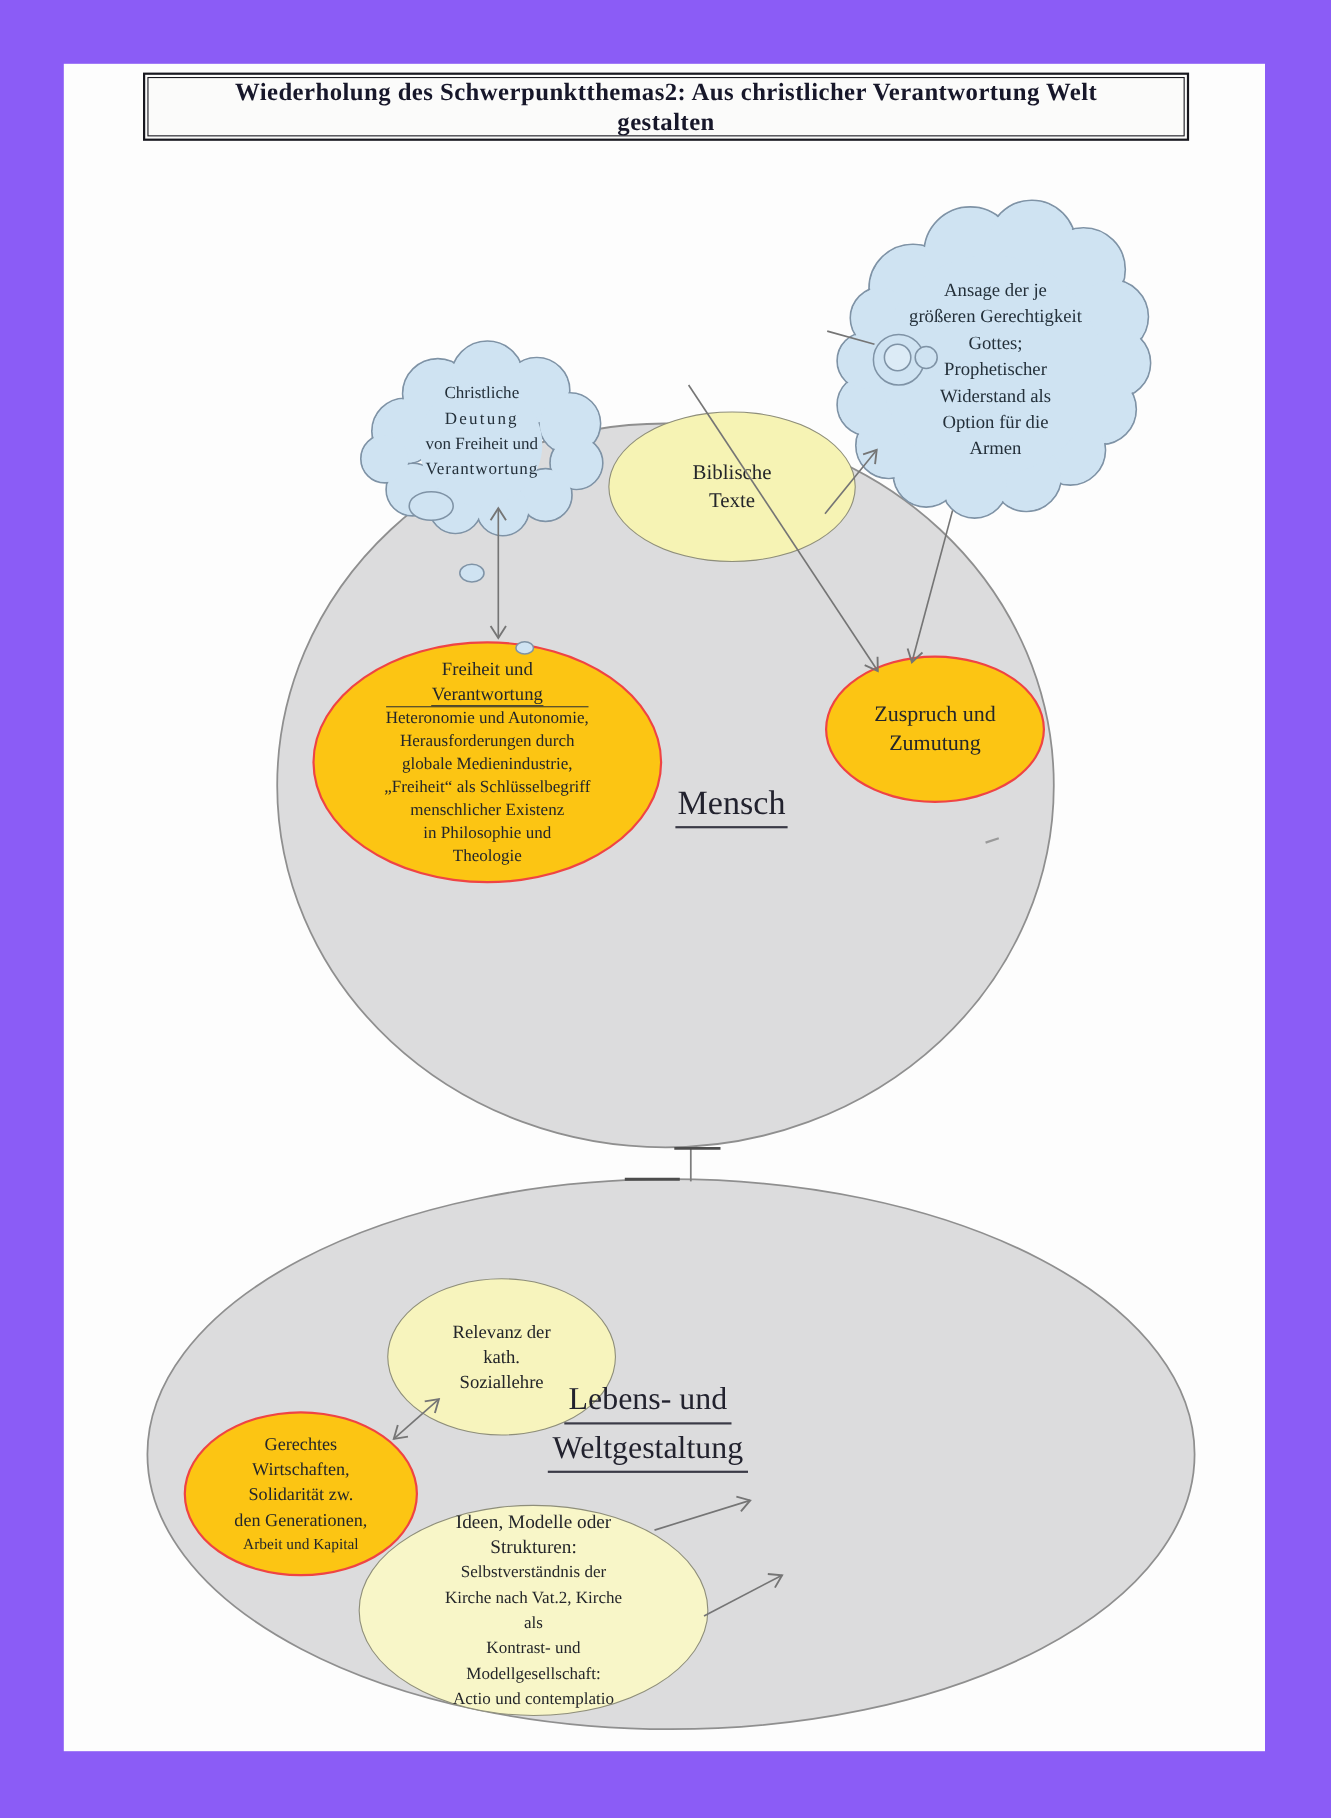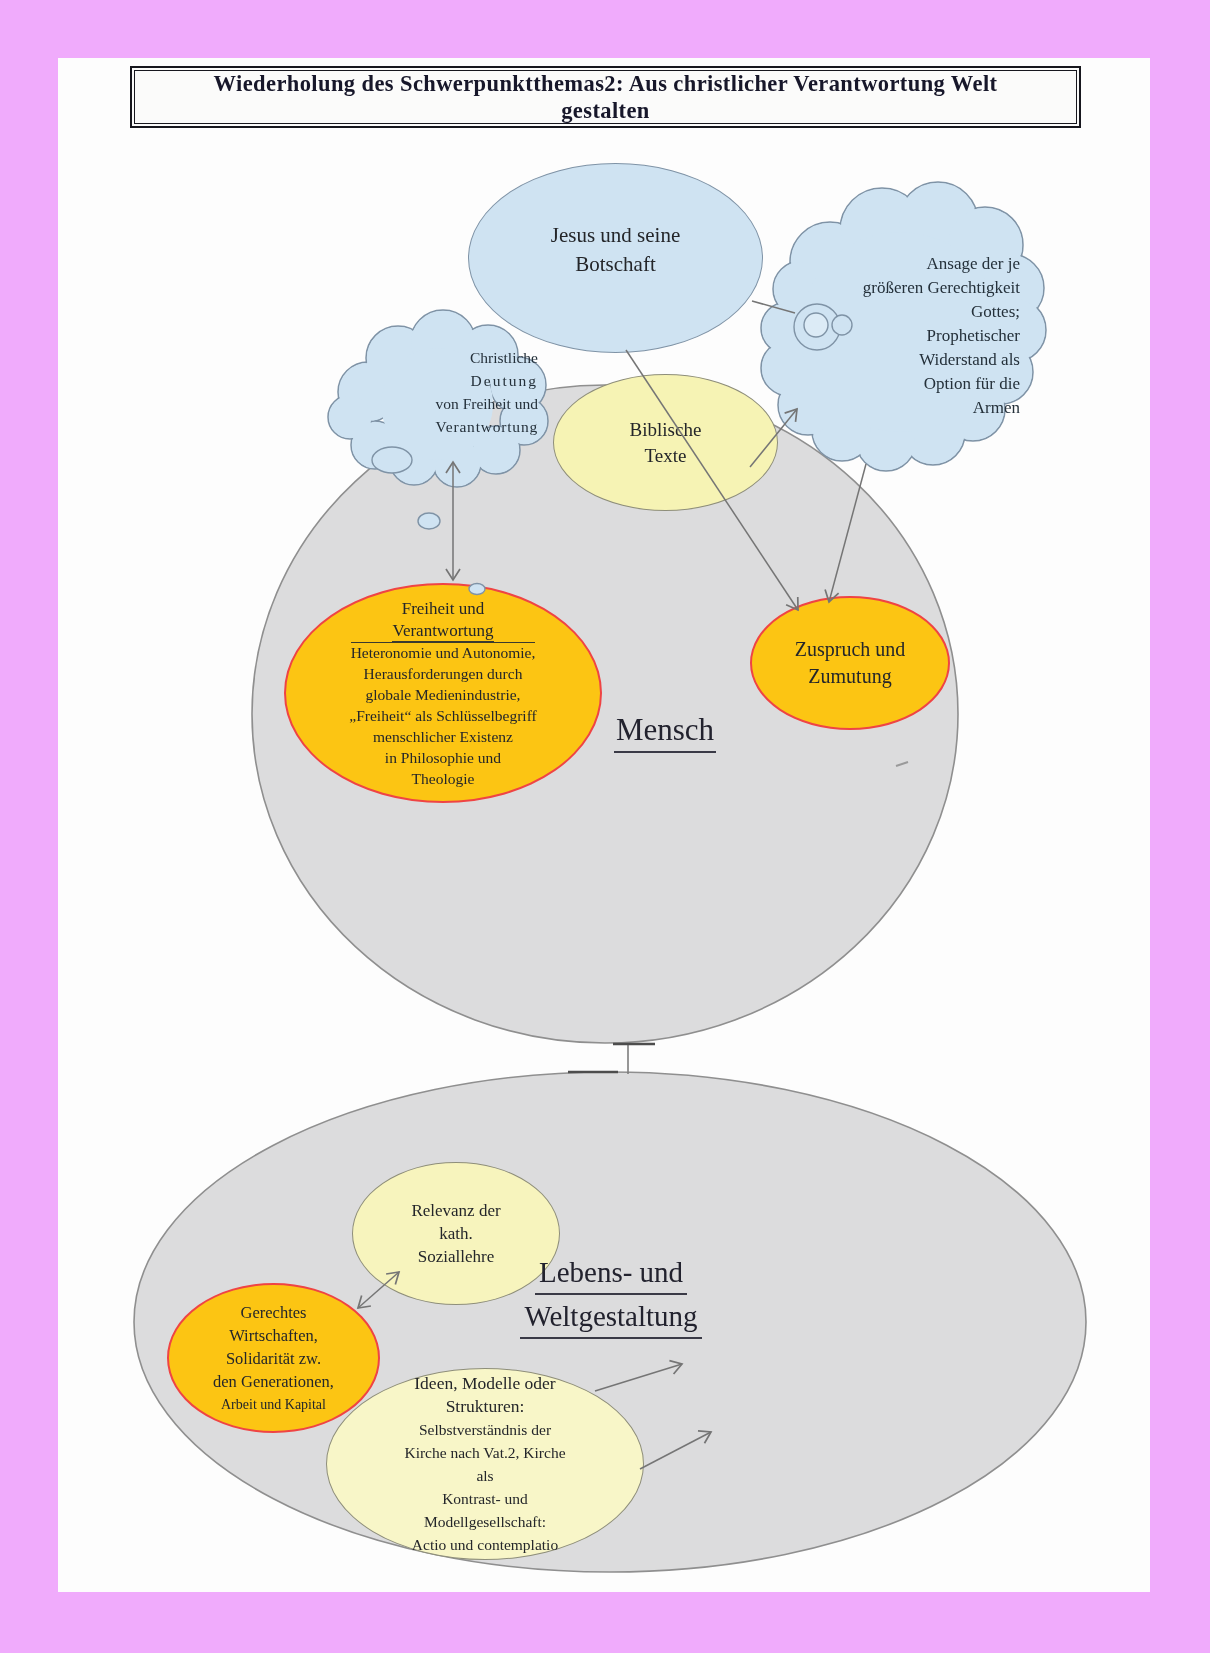"Wiederholung des Schwerpunktthemas2: Aus" #canvas { background: #f0abfc -> #8b5cf6 }
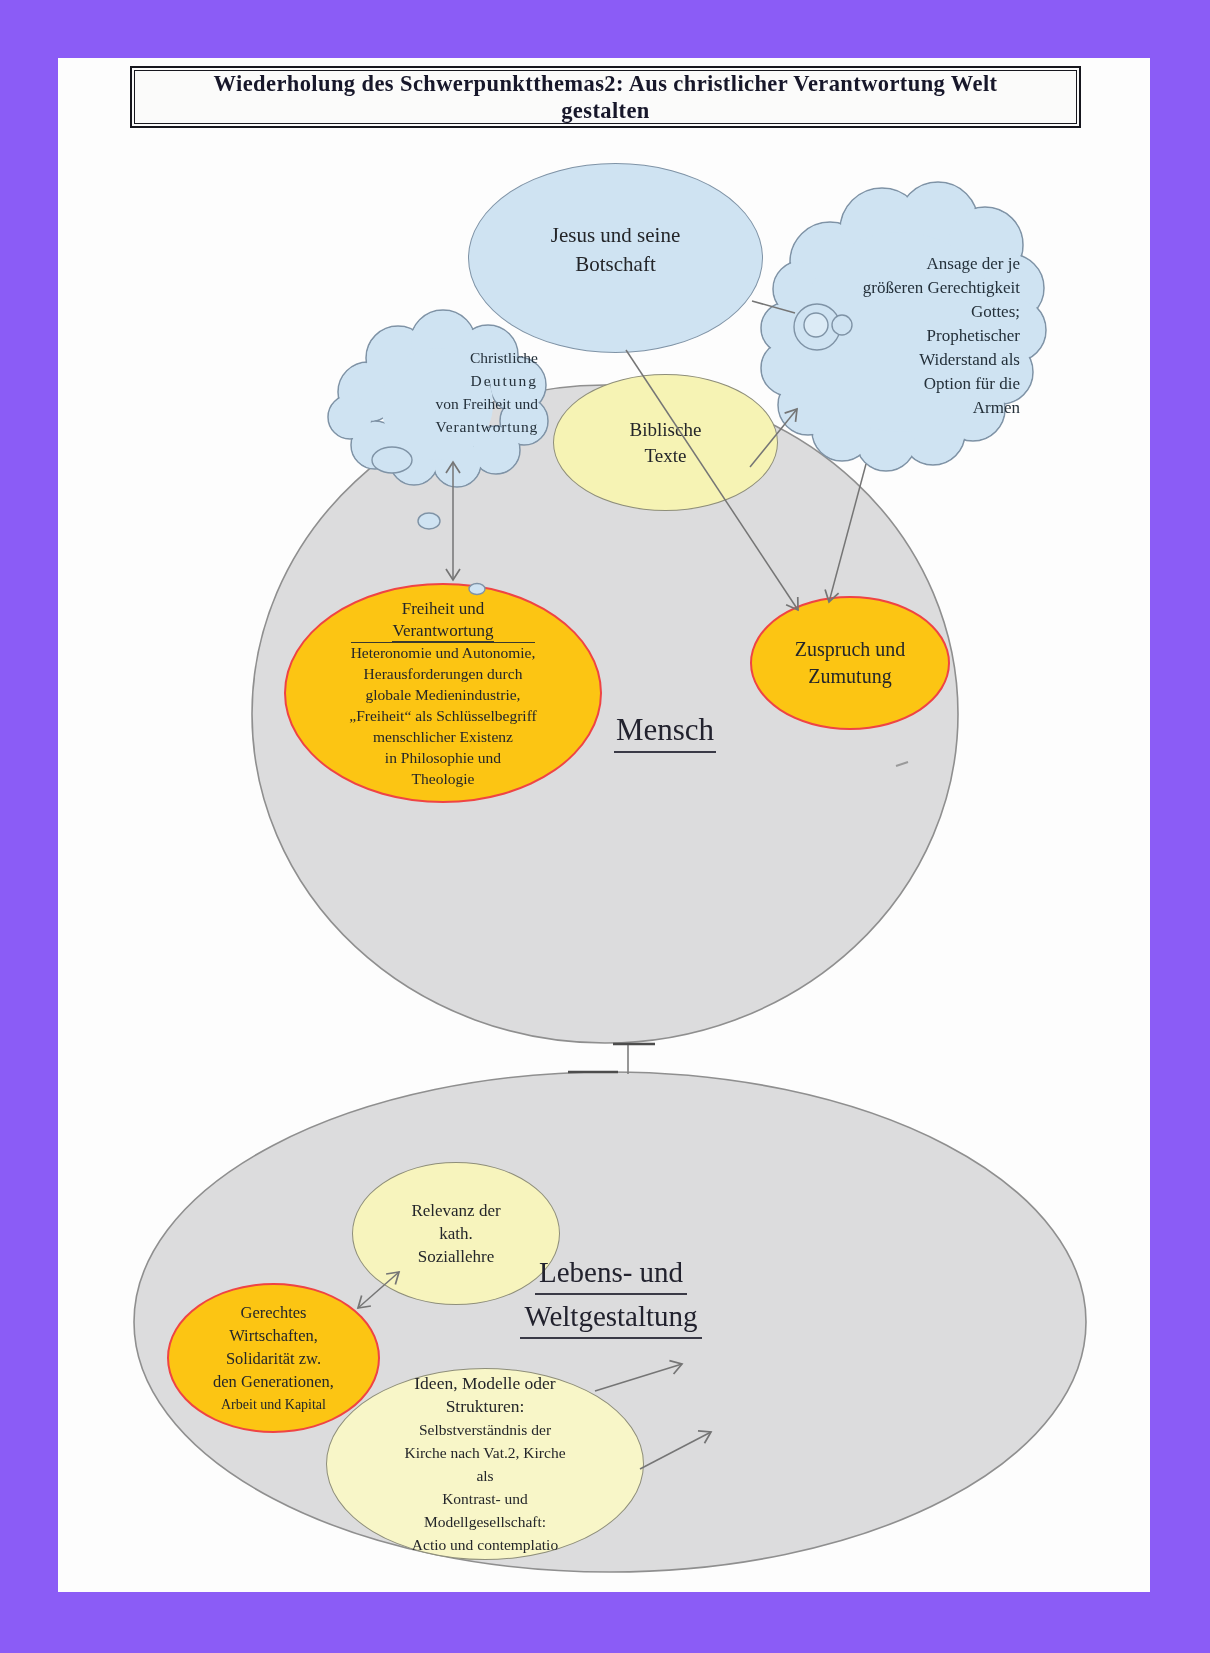"Jesus und seine" div.el { html: <div> <div>Jesus und seine</div> <div>Botschaft</div> </div> -> none }
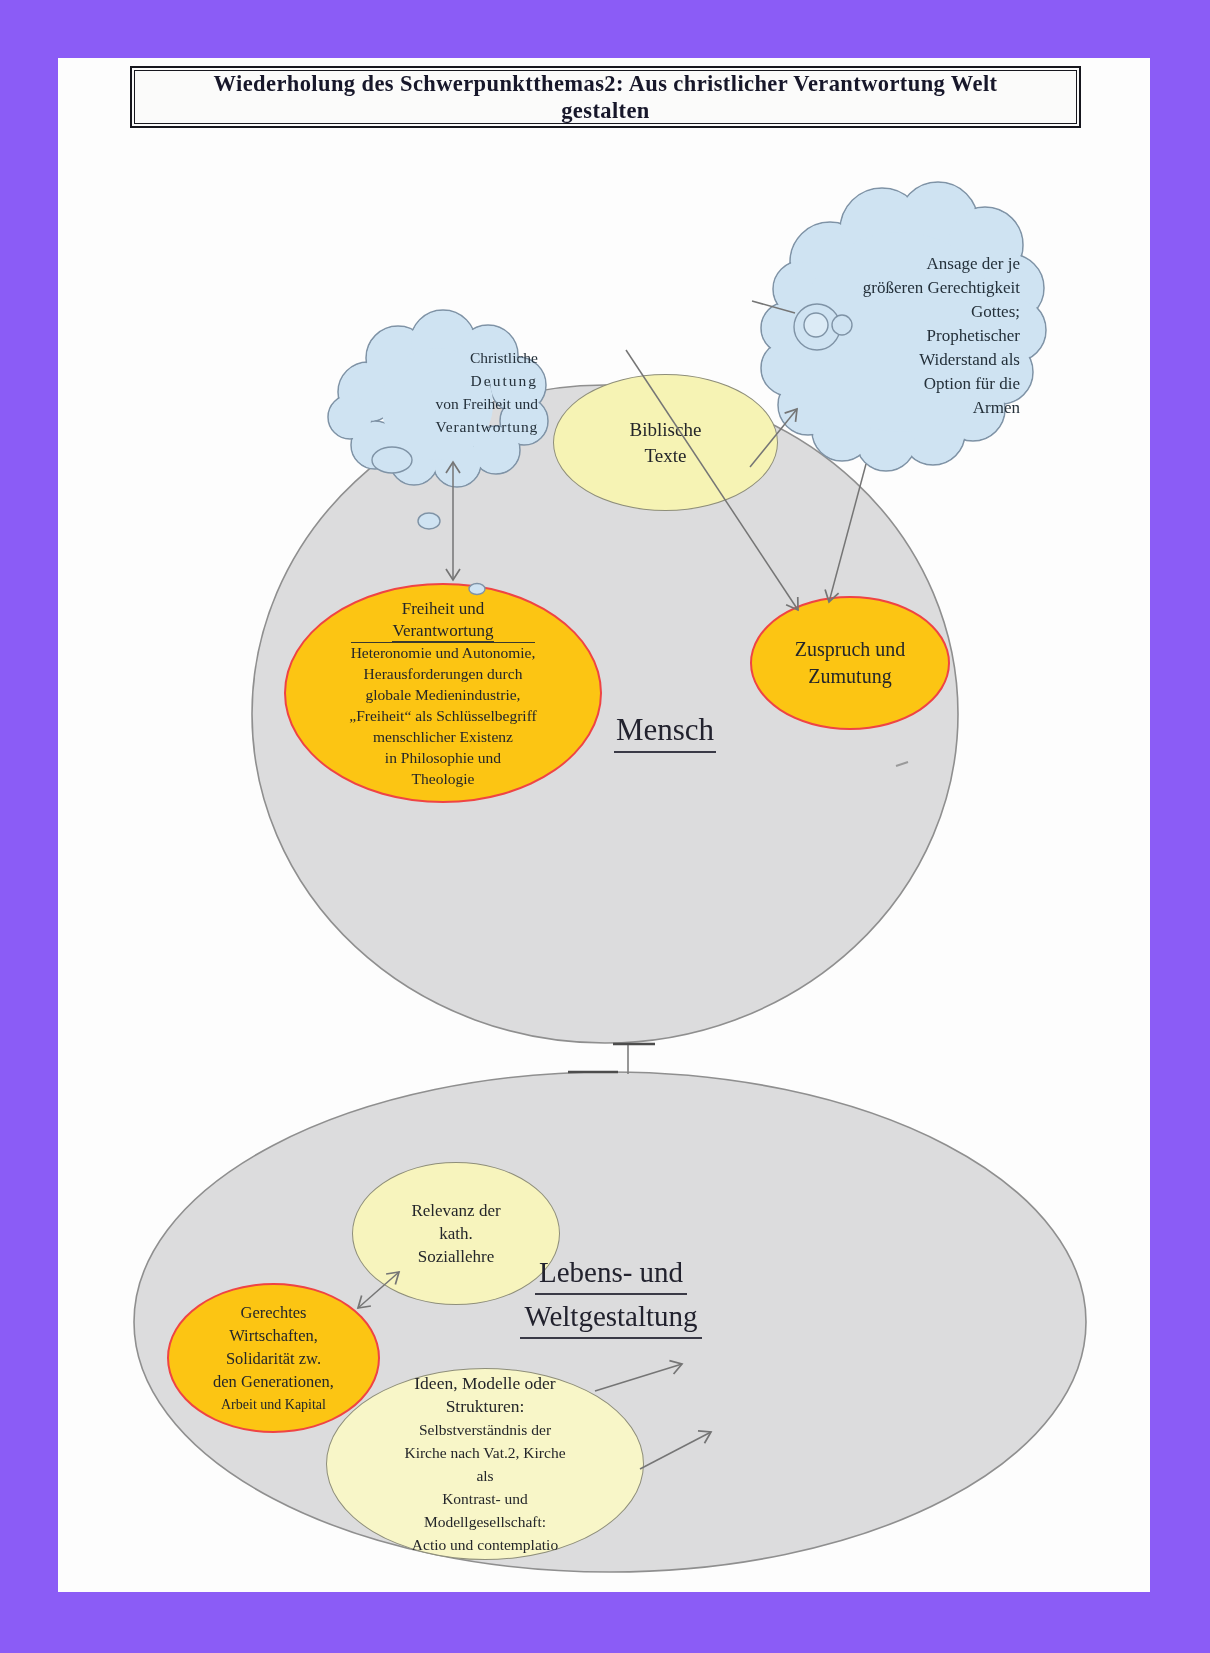"Ansage der je" .cloud-text { text-align: right -> center }
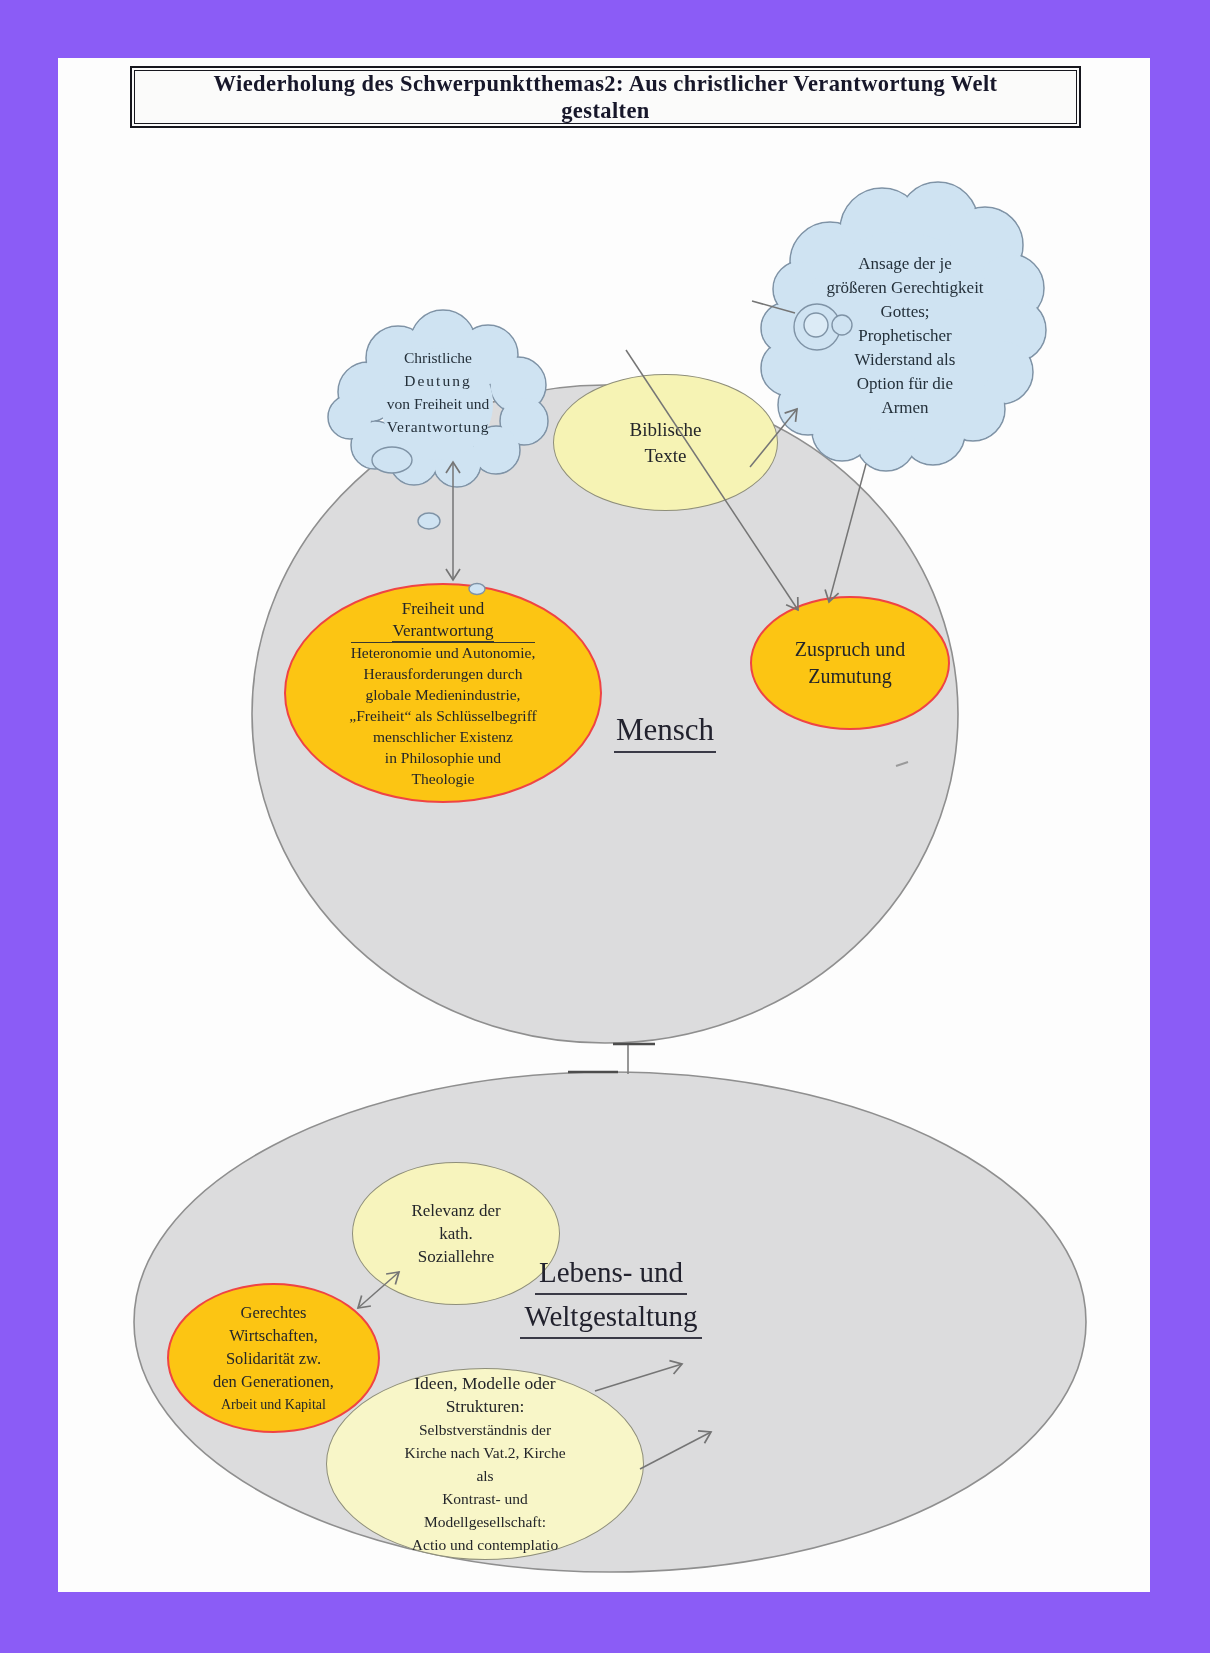"Lebens- und" .lebens-label { left: 511px -> 489px }
